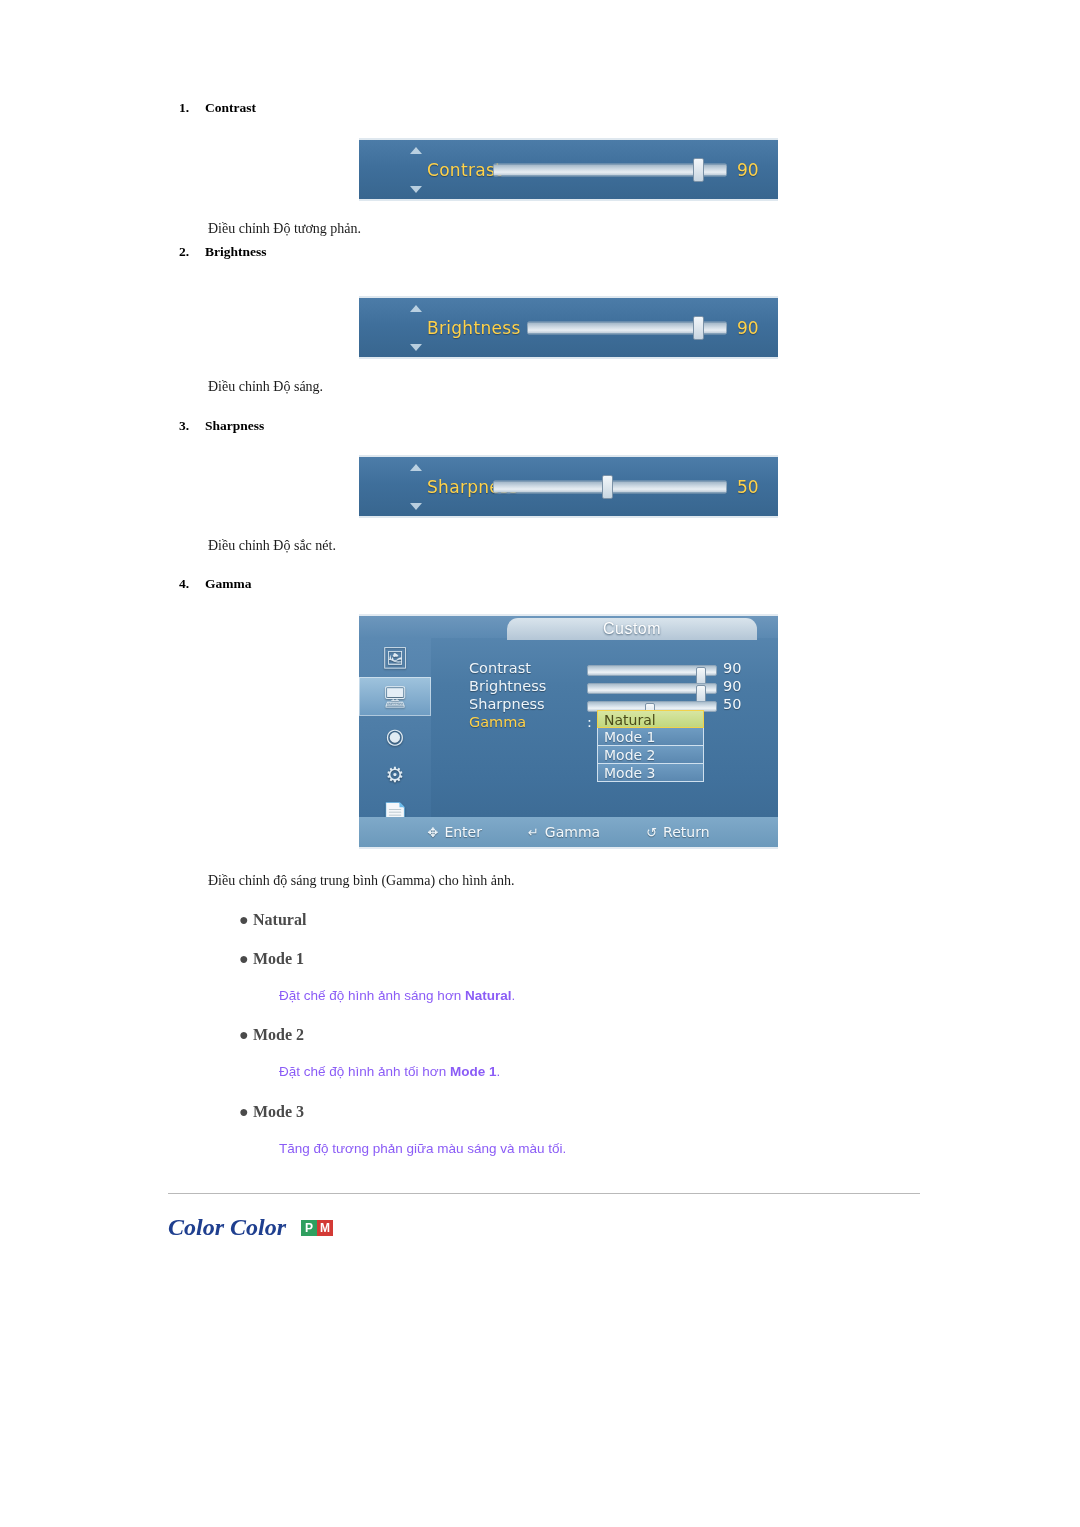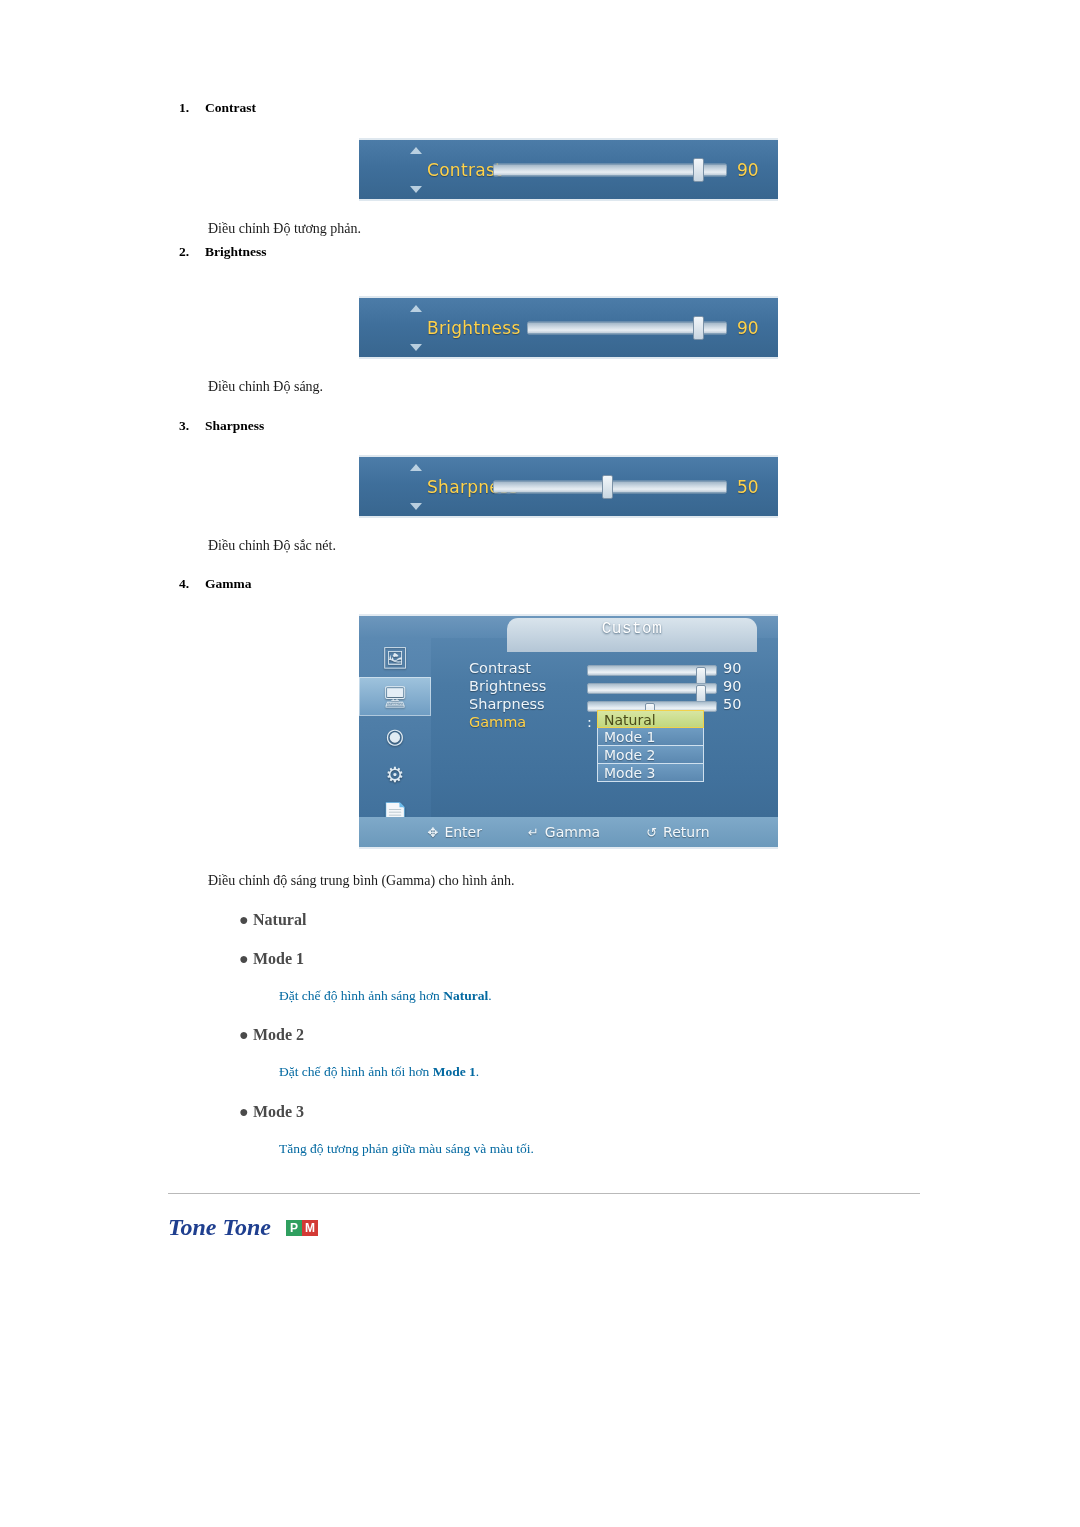"Custom" .osd-title-bar { font-family: Liberation Mono, monospace -> Liberation Sans, sans-serif; height: 34px -> 22px }
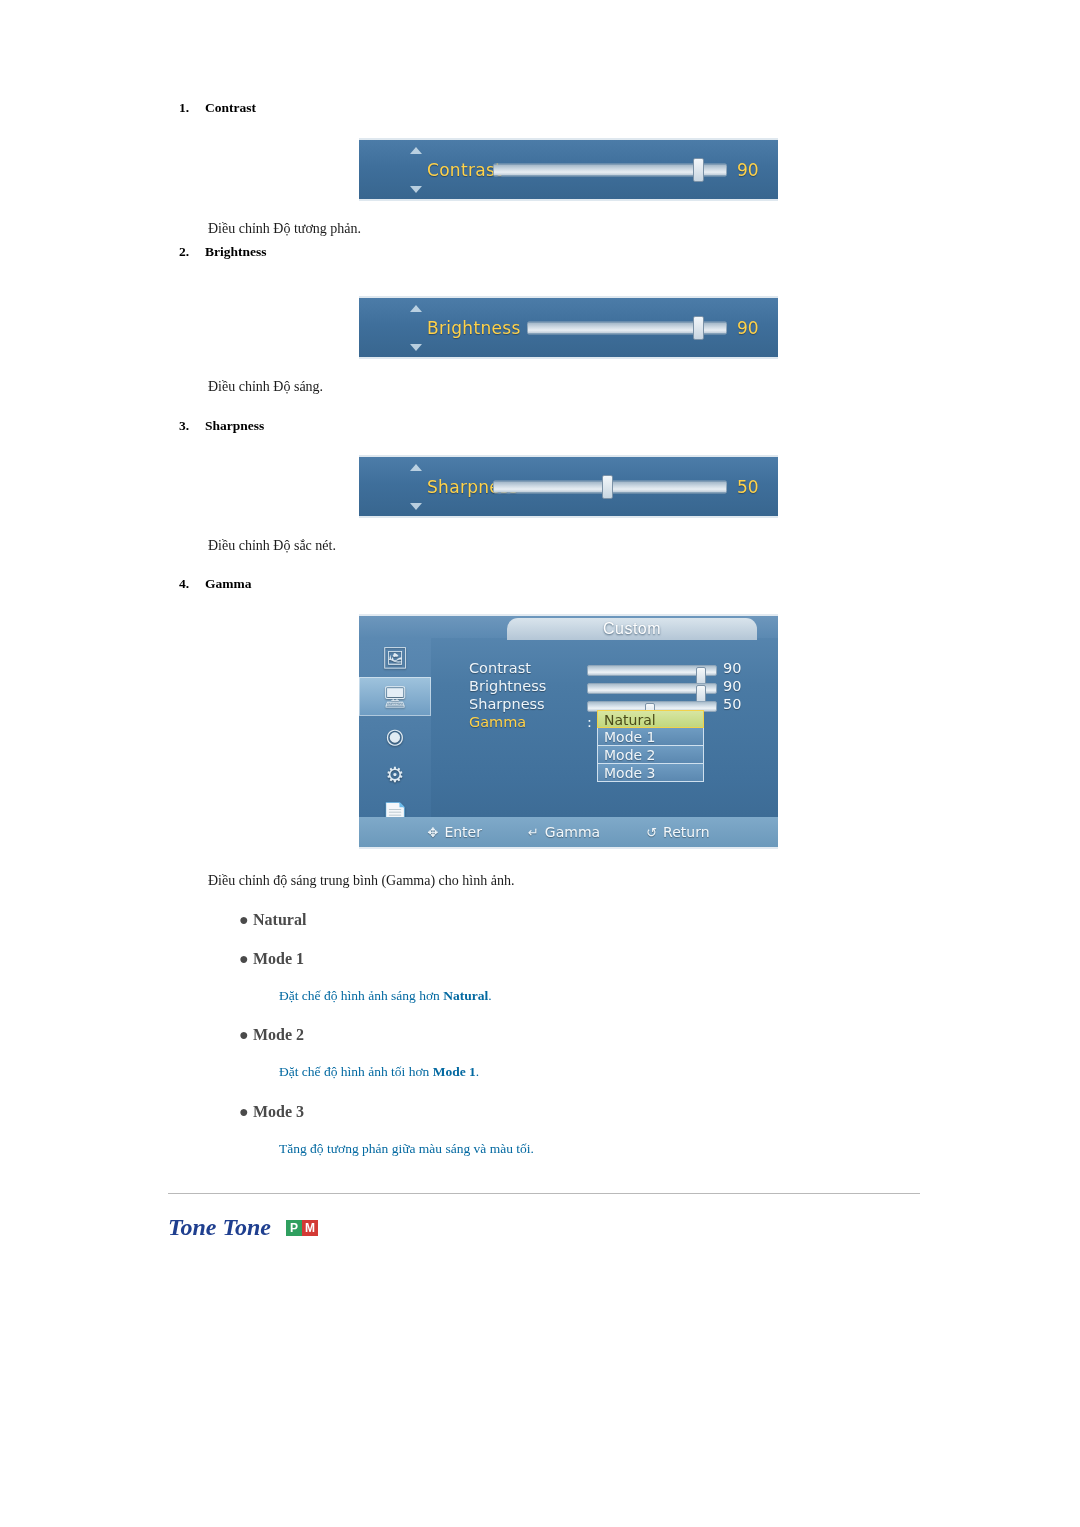"Đặt chế độ hình ảnh" .subtext { color: #0369a1 -> #8b5cf6; font-family: Liberation Serif, serif -> Liberation Sans, sans-serif }
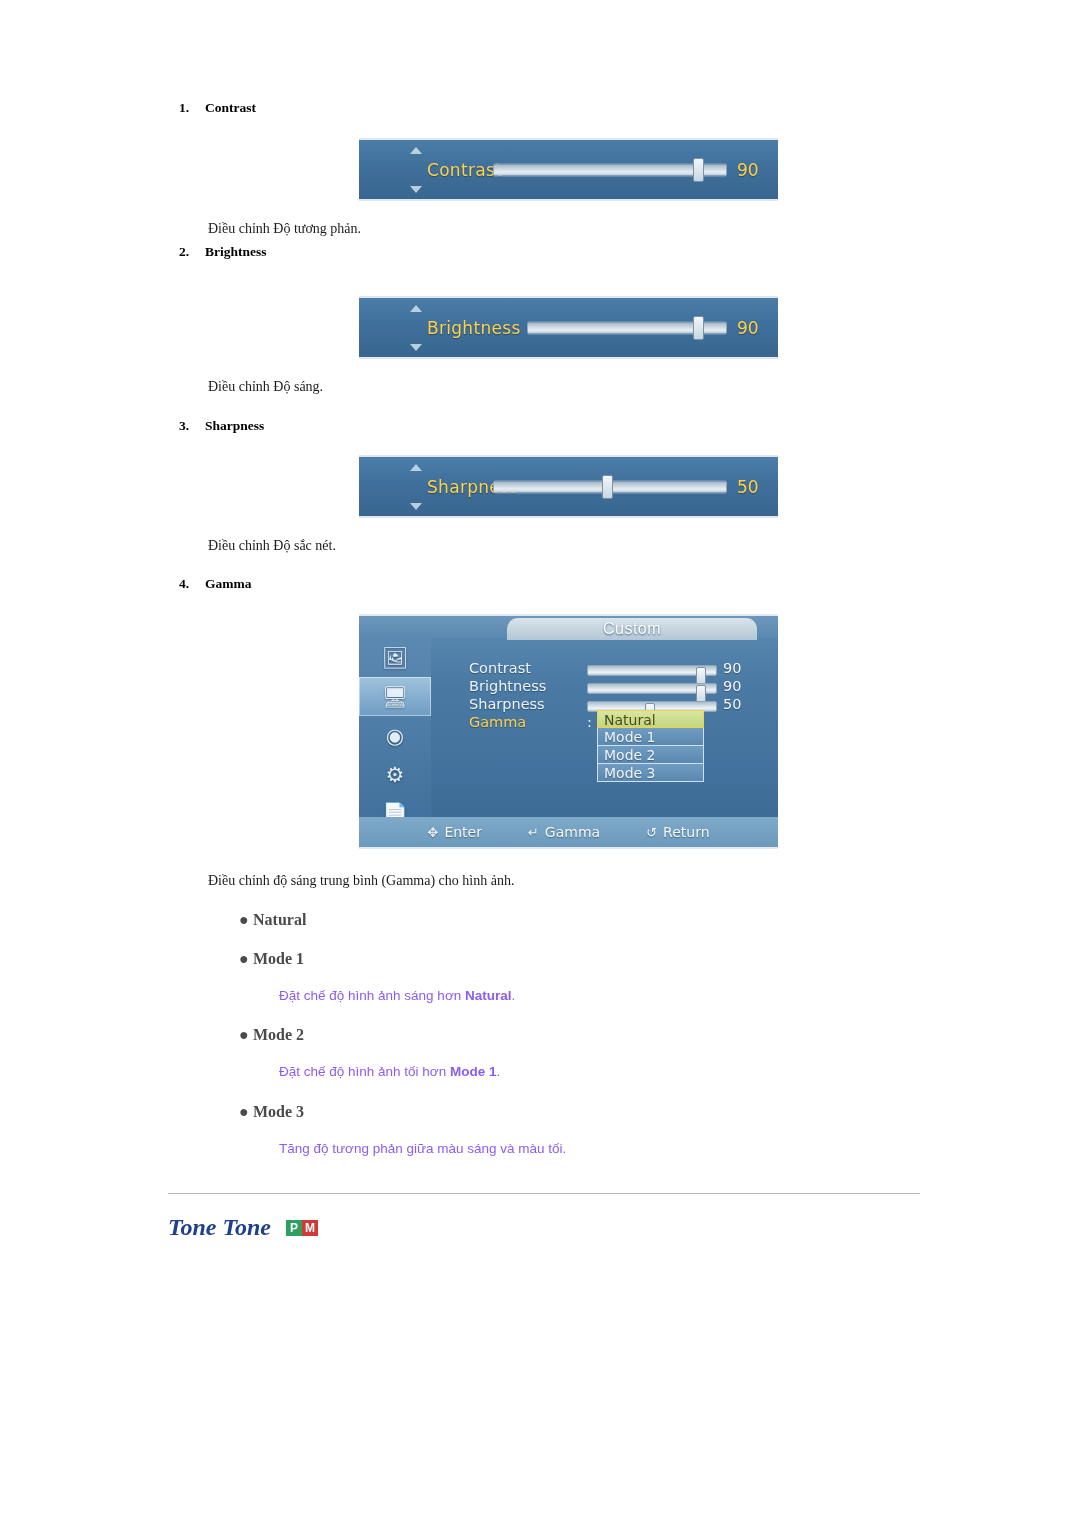"Tone Tone" span { text: Tone Tone -> Color Color }
